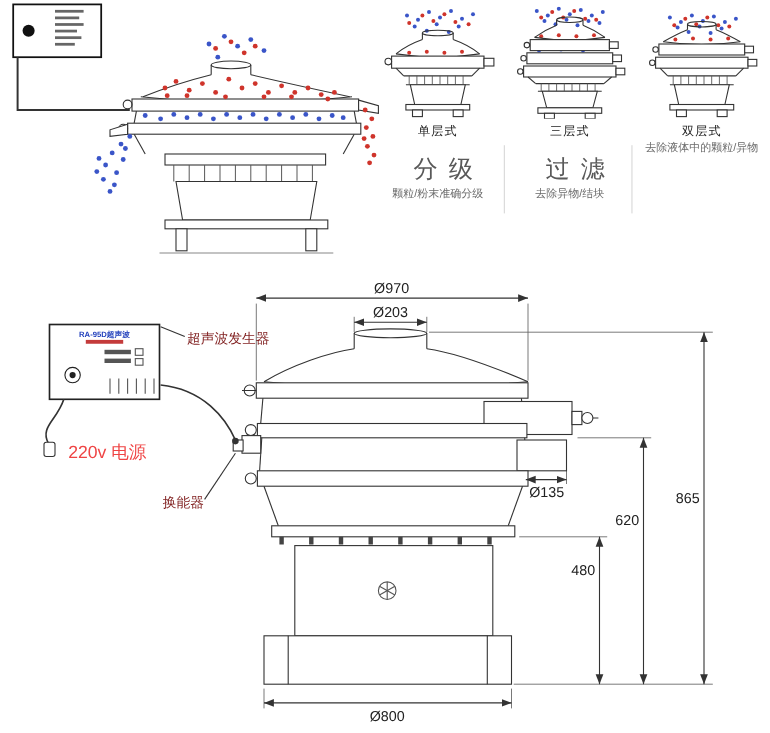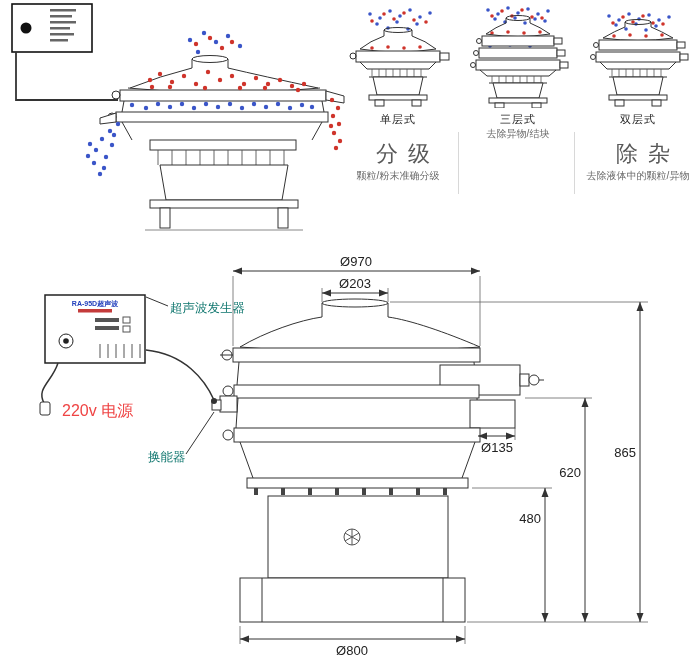"过滤" div.function-label { html: none -> <div>过滤</div> }
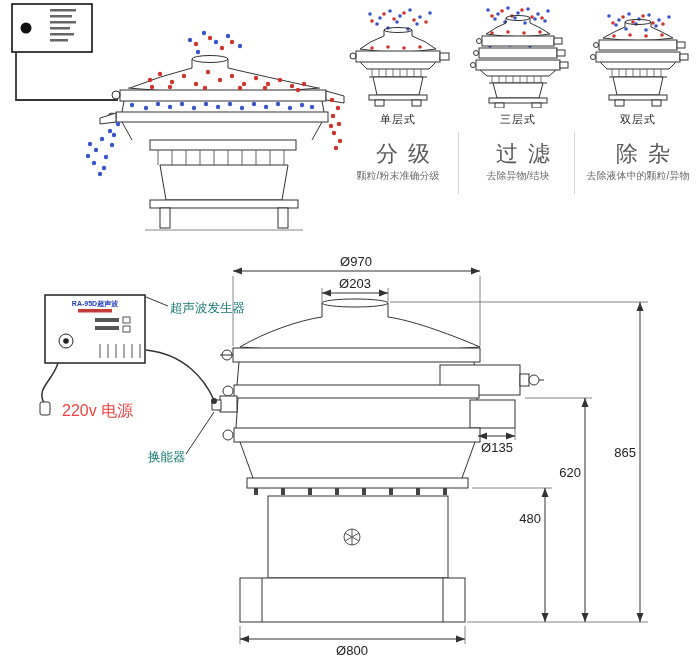"除杂" div.function-label { html: <div>除杂</div> -> none }
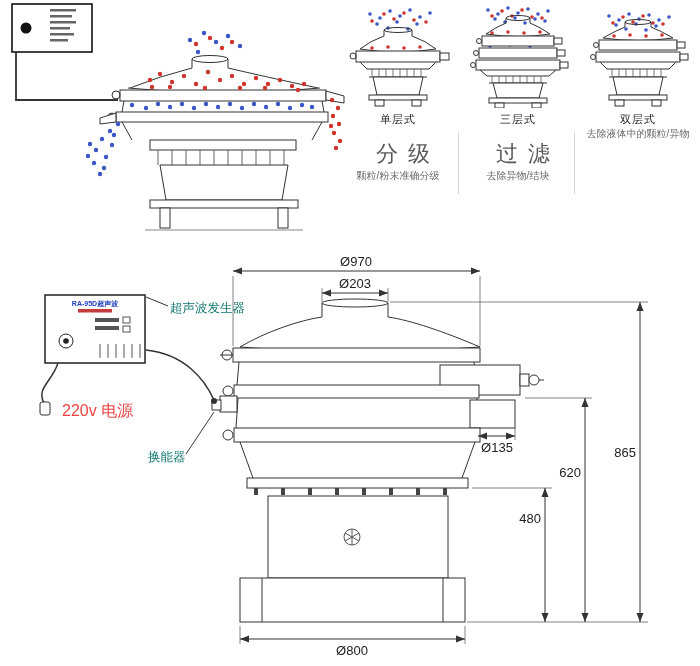"超声波发生器" .callout { color: #0f766e -> #7f1d1d }
